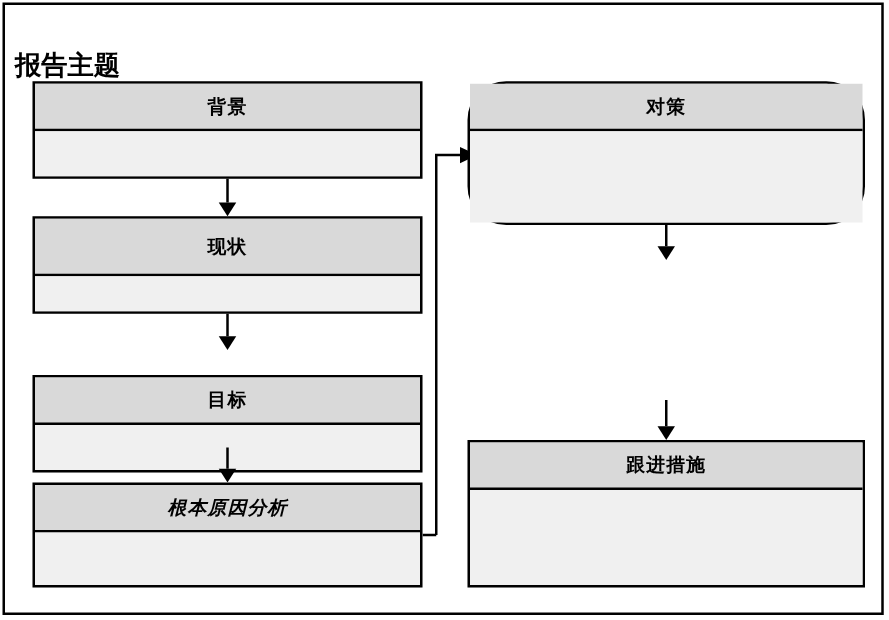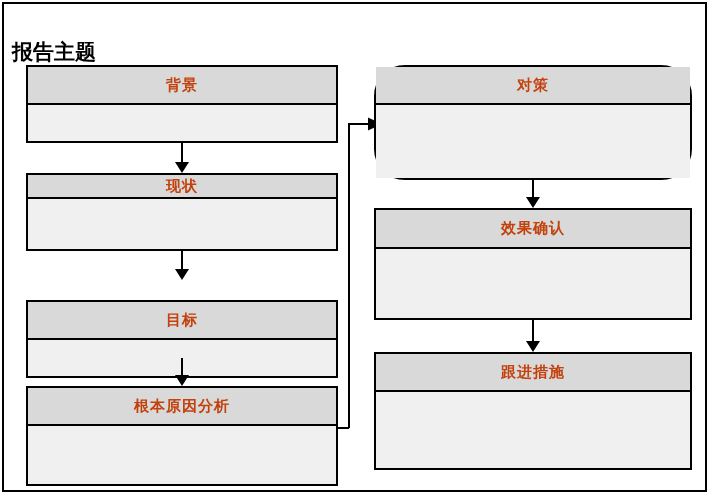"背景" .flow-head { color: #c2410c -> #000000 }
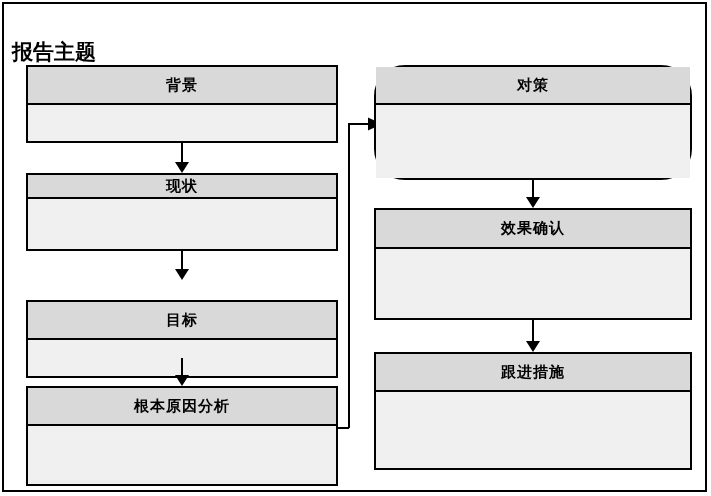"现状" div.flow-head { height: 24px -> 46px }
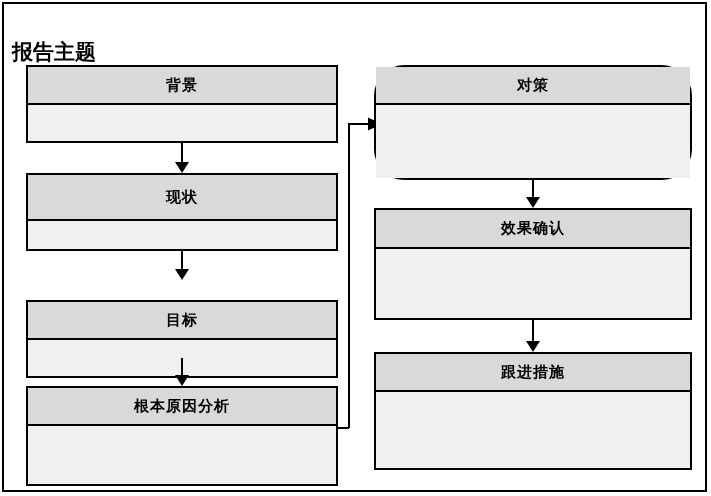"效果确认" div.flow-box { html: <div> <div>效果确认</div> <div></div> </div> -> none }
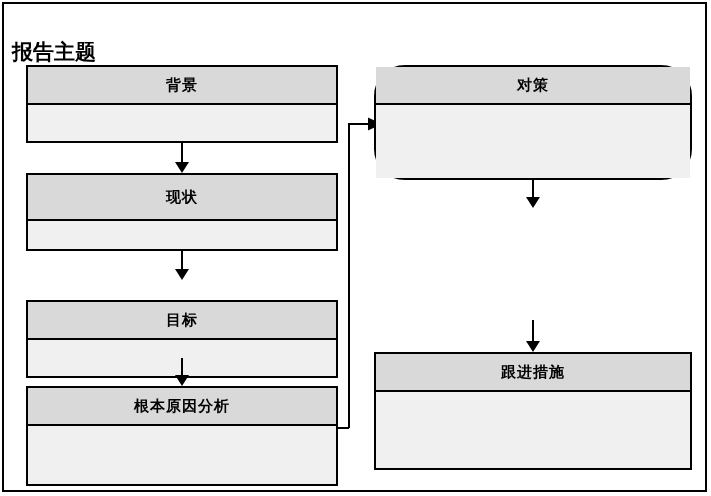"根本原因分析" div.flow-box { font-style: none -> italic; height: 100px -> 84px }
